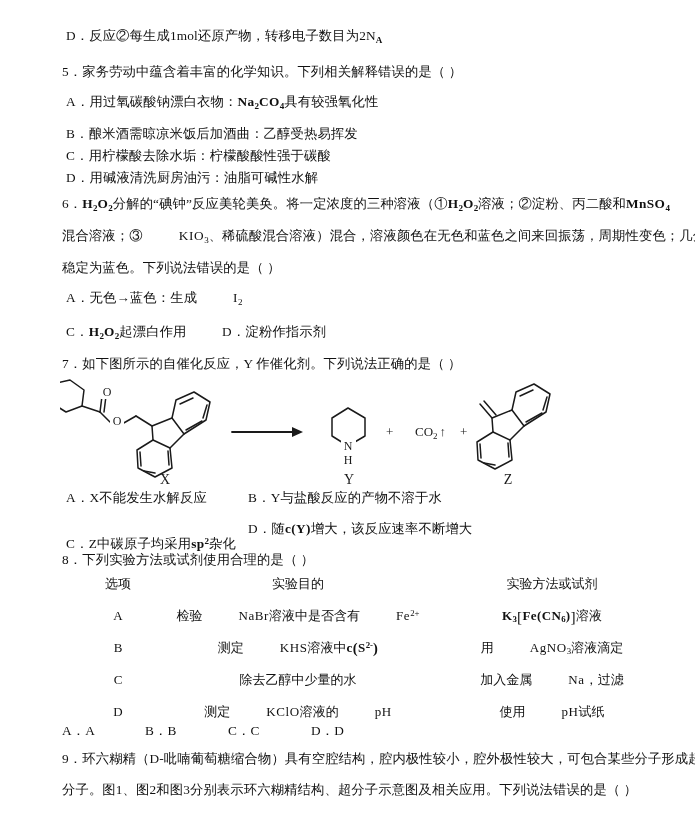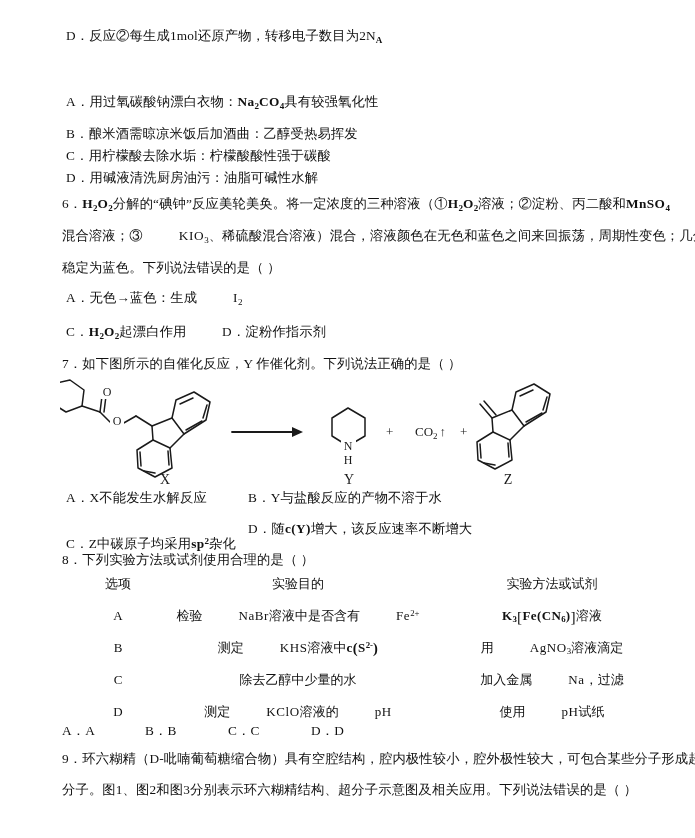"5．家务劳动中蕴含着丰富的化学知识。下列相关解释错误的是（ ）" div.line { html: none -> <div> <span>5．</span><span>家务劳动中蕴含着丰富的化学知识。下列相关解释错误的是（ ）</span> </div> }
